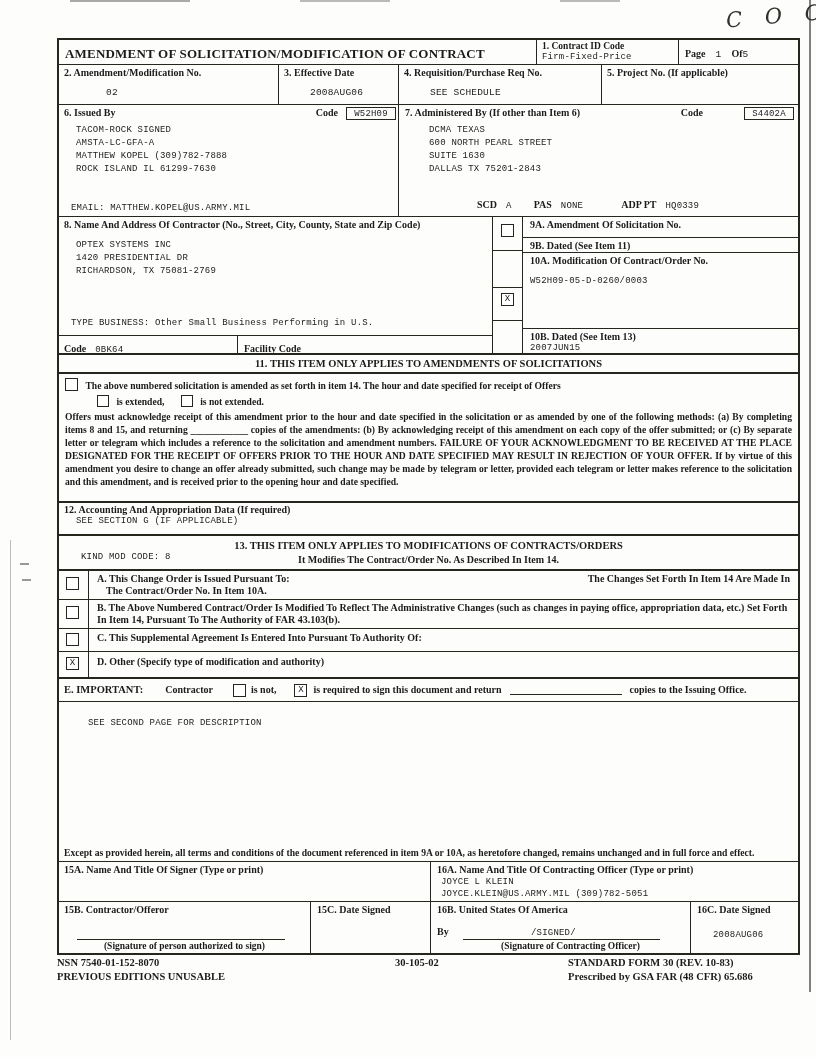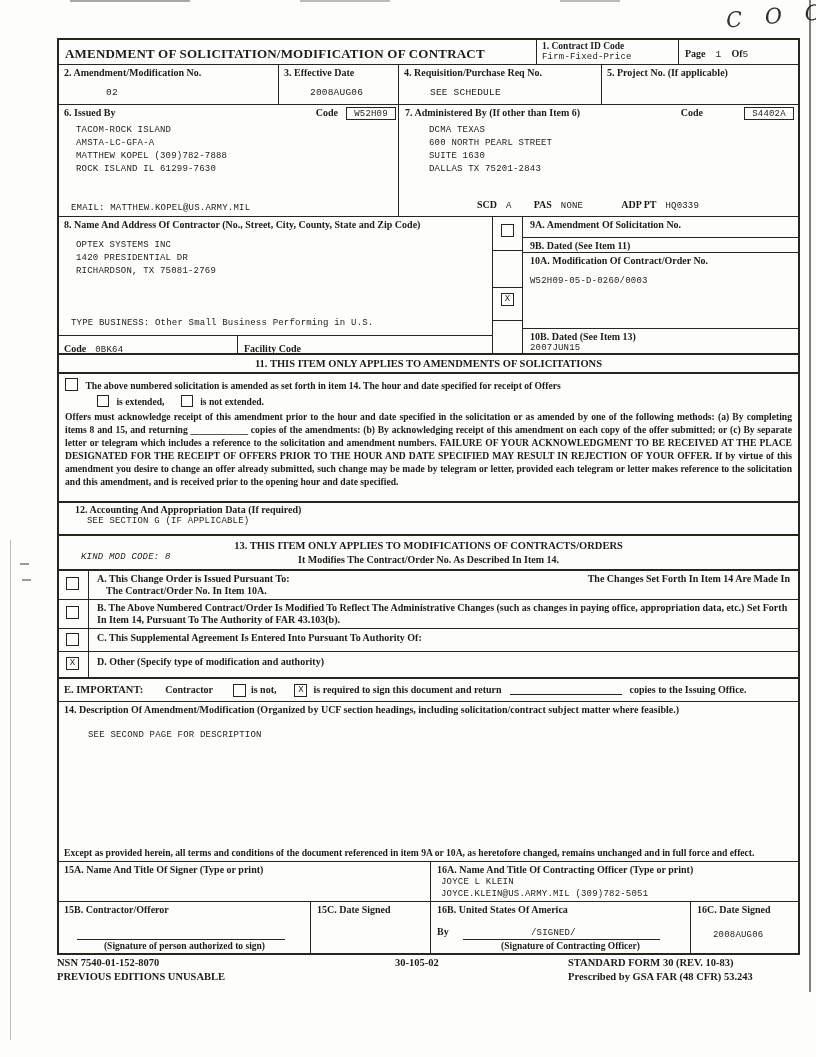"TACOM-ROCK ISLAND" div { text: ISLAND -> SIGNED }
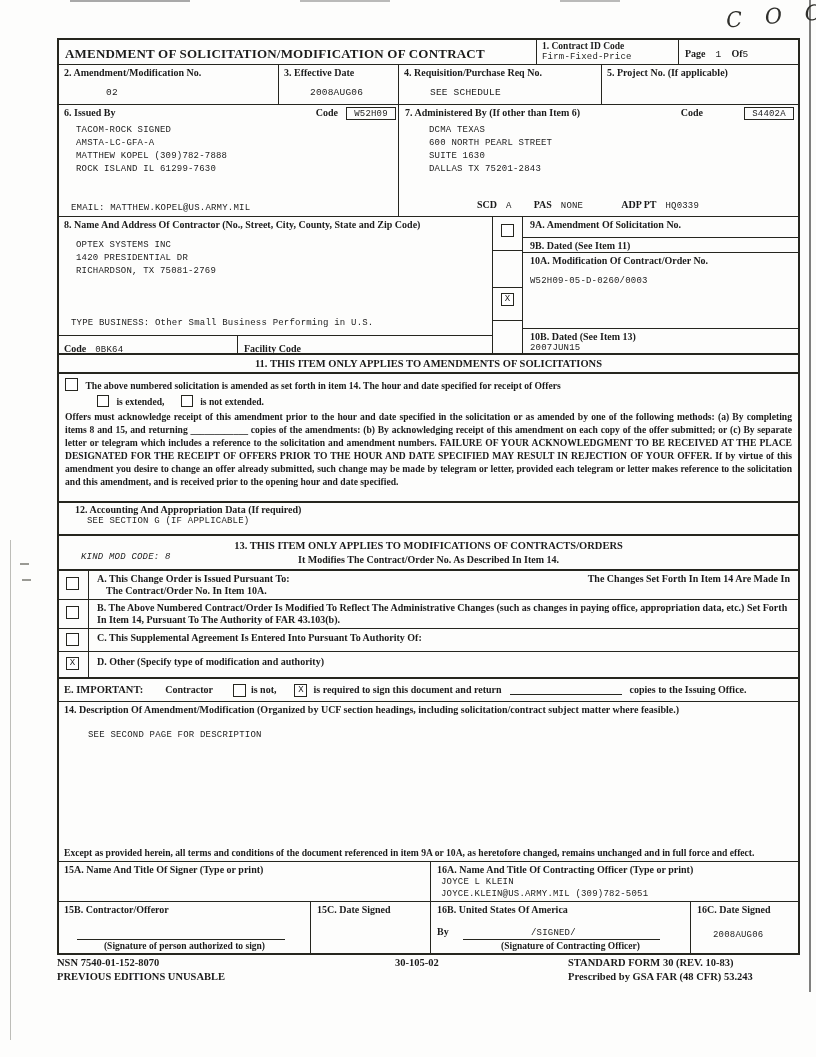"12. Accounting And Appropriation Data" div.row { padding: 1px 0 0 16px -> 1px 0 0 5px }
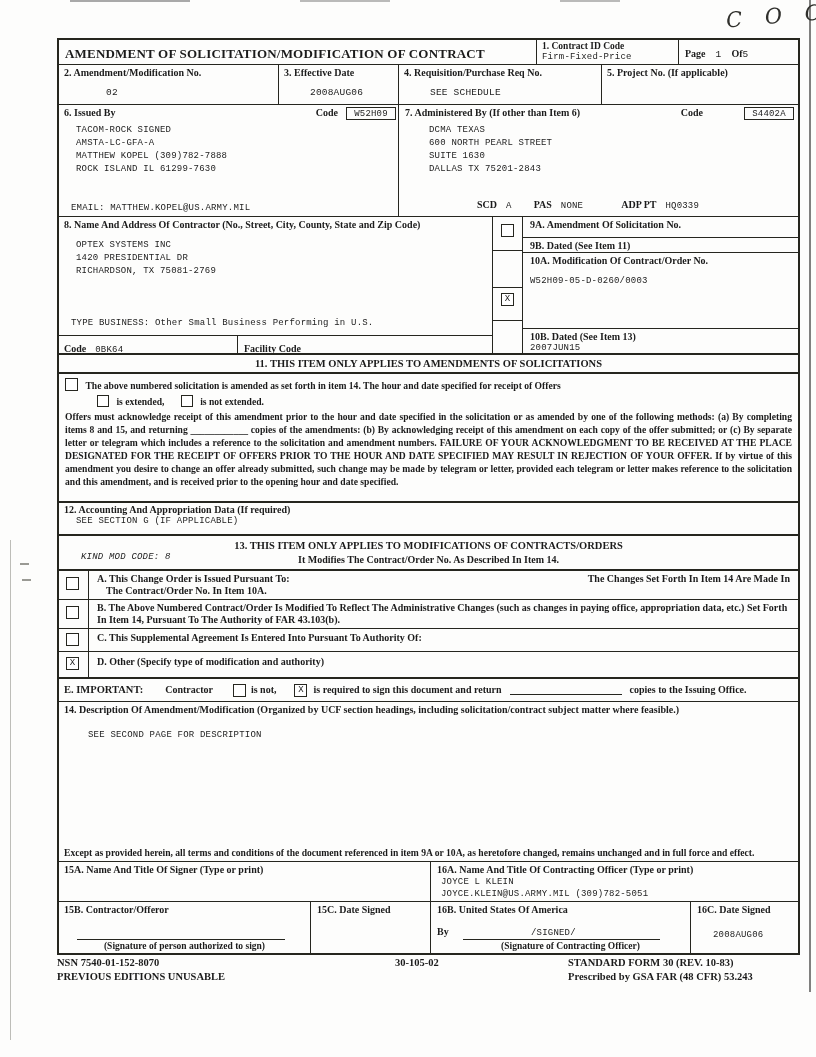"KIND MOD CODE: 8" div.mono8 { font-style: italic -> none }
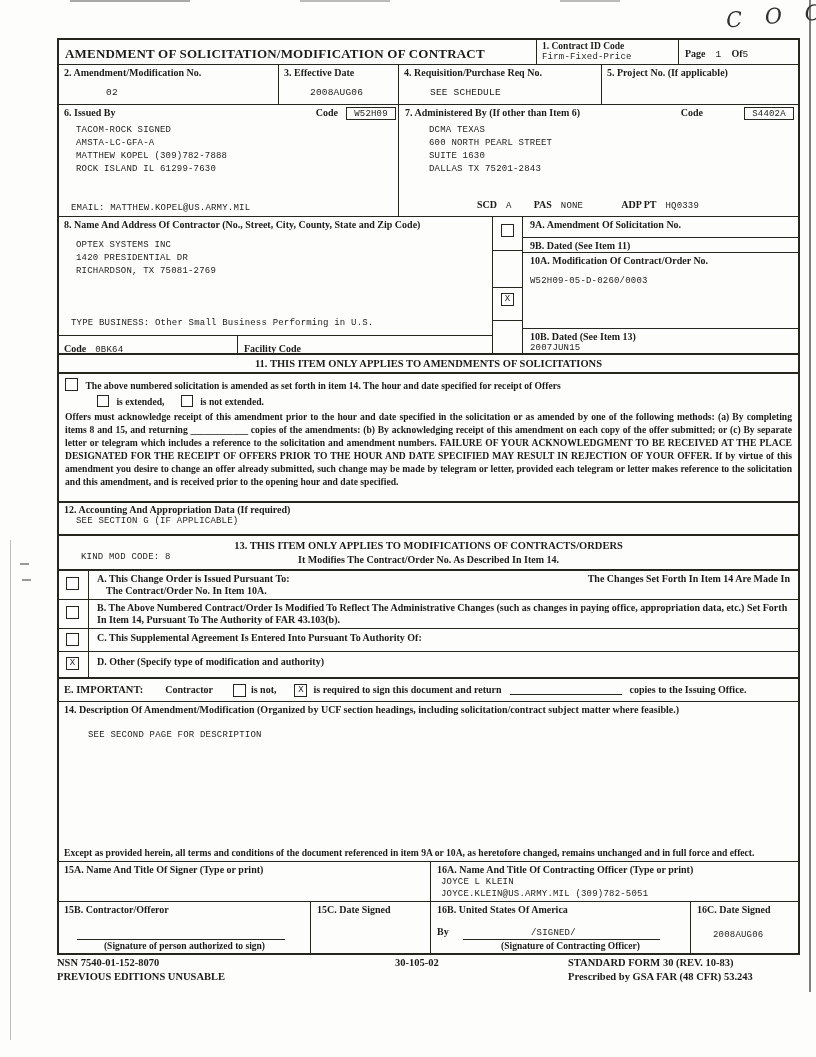"14. Description Of" div.lab { html: <div>14. Description Of Amendment/Modification (Organized by UCF section headings, including solicitation/contract subject matter where feasible.)</div> -> none }
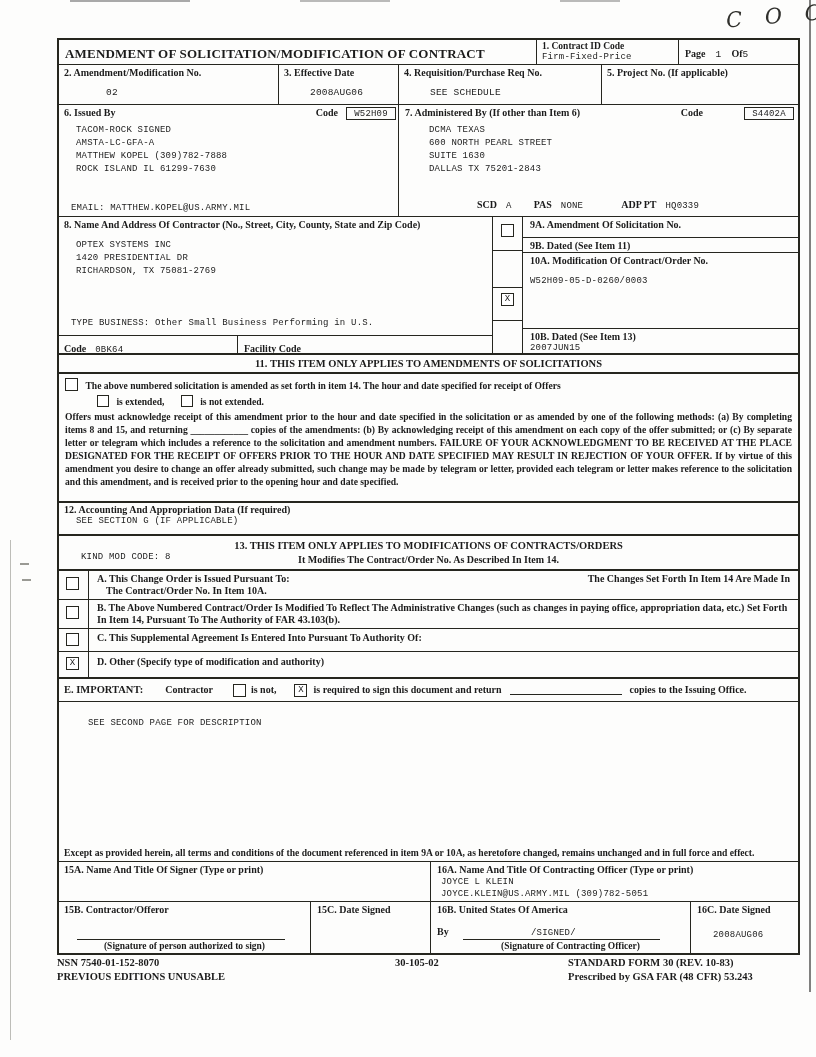"Prescribed by GSA FAR (48" div.lab { text: 53.243 -> 65.686 }
